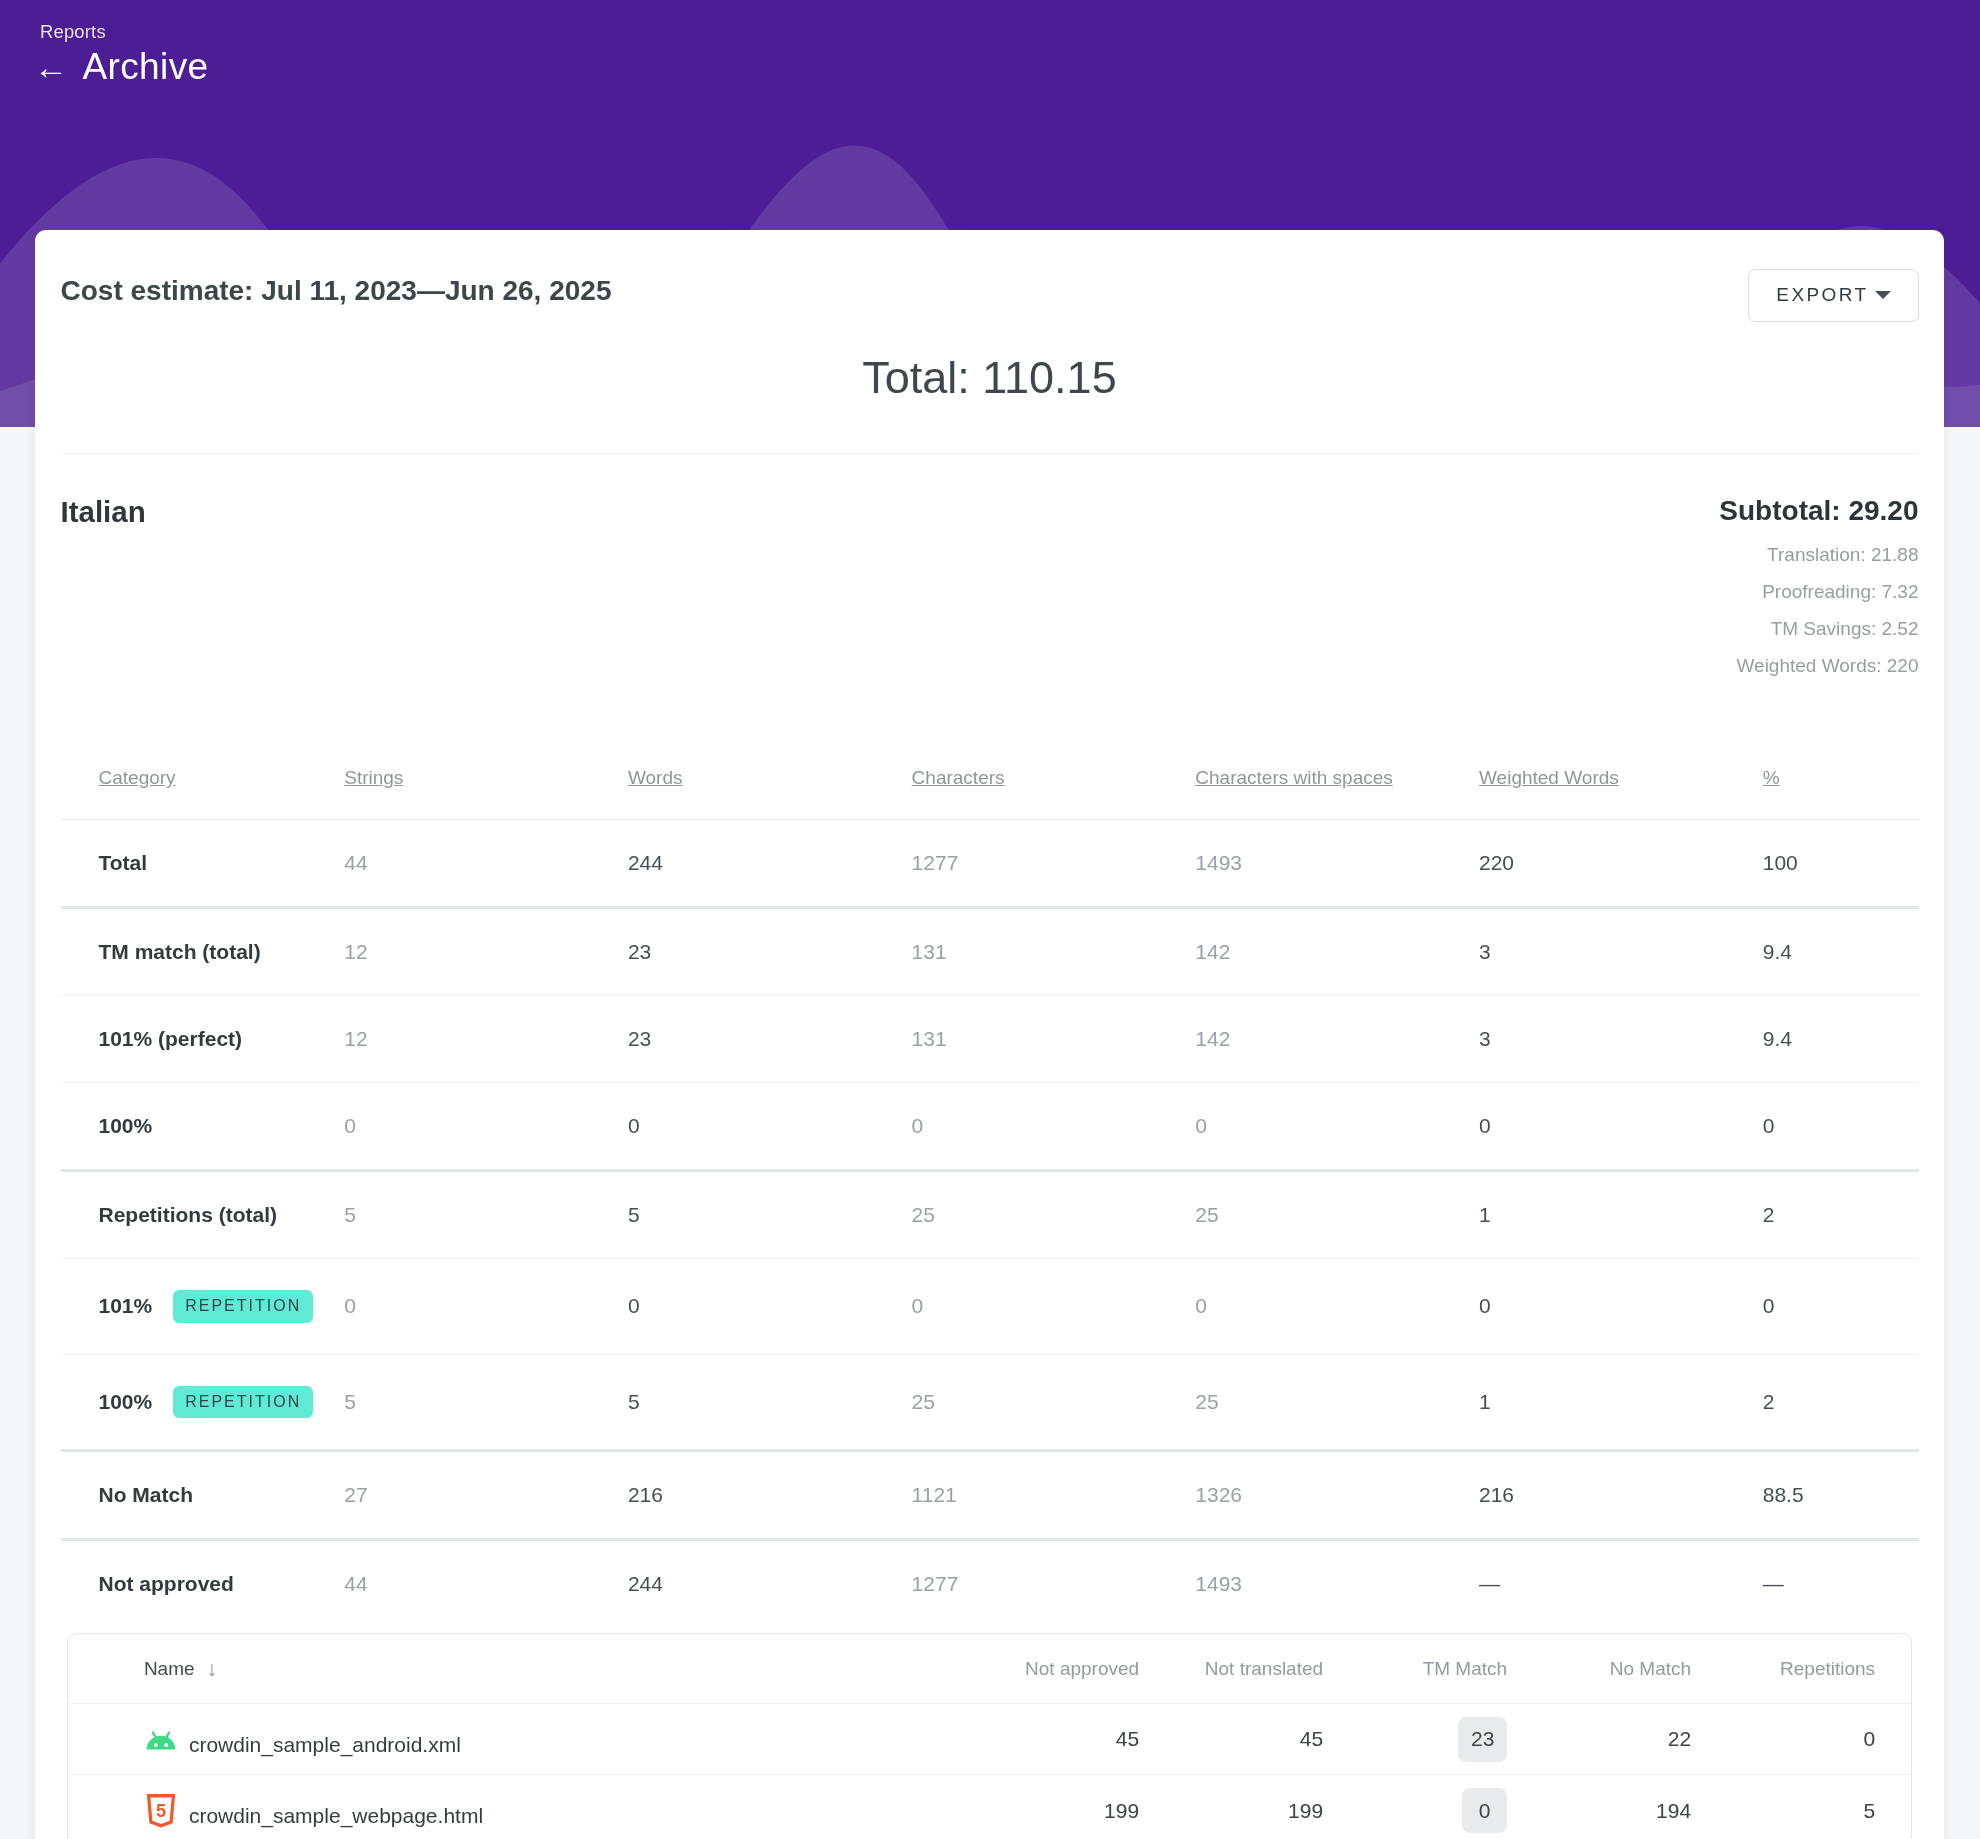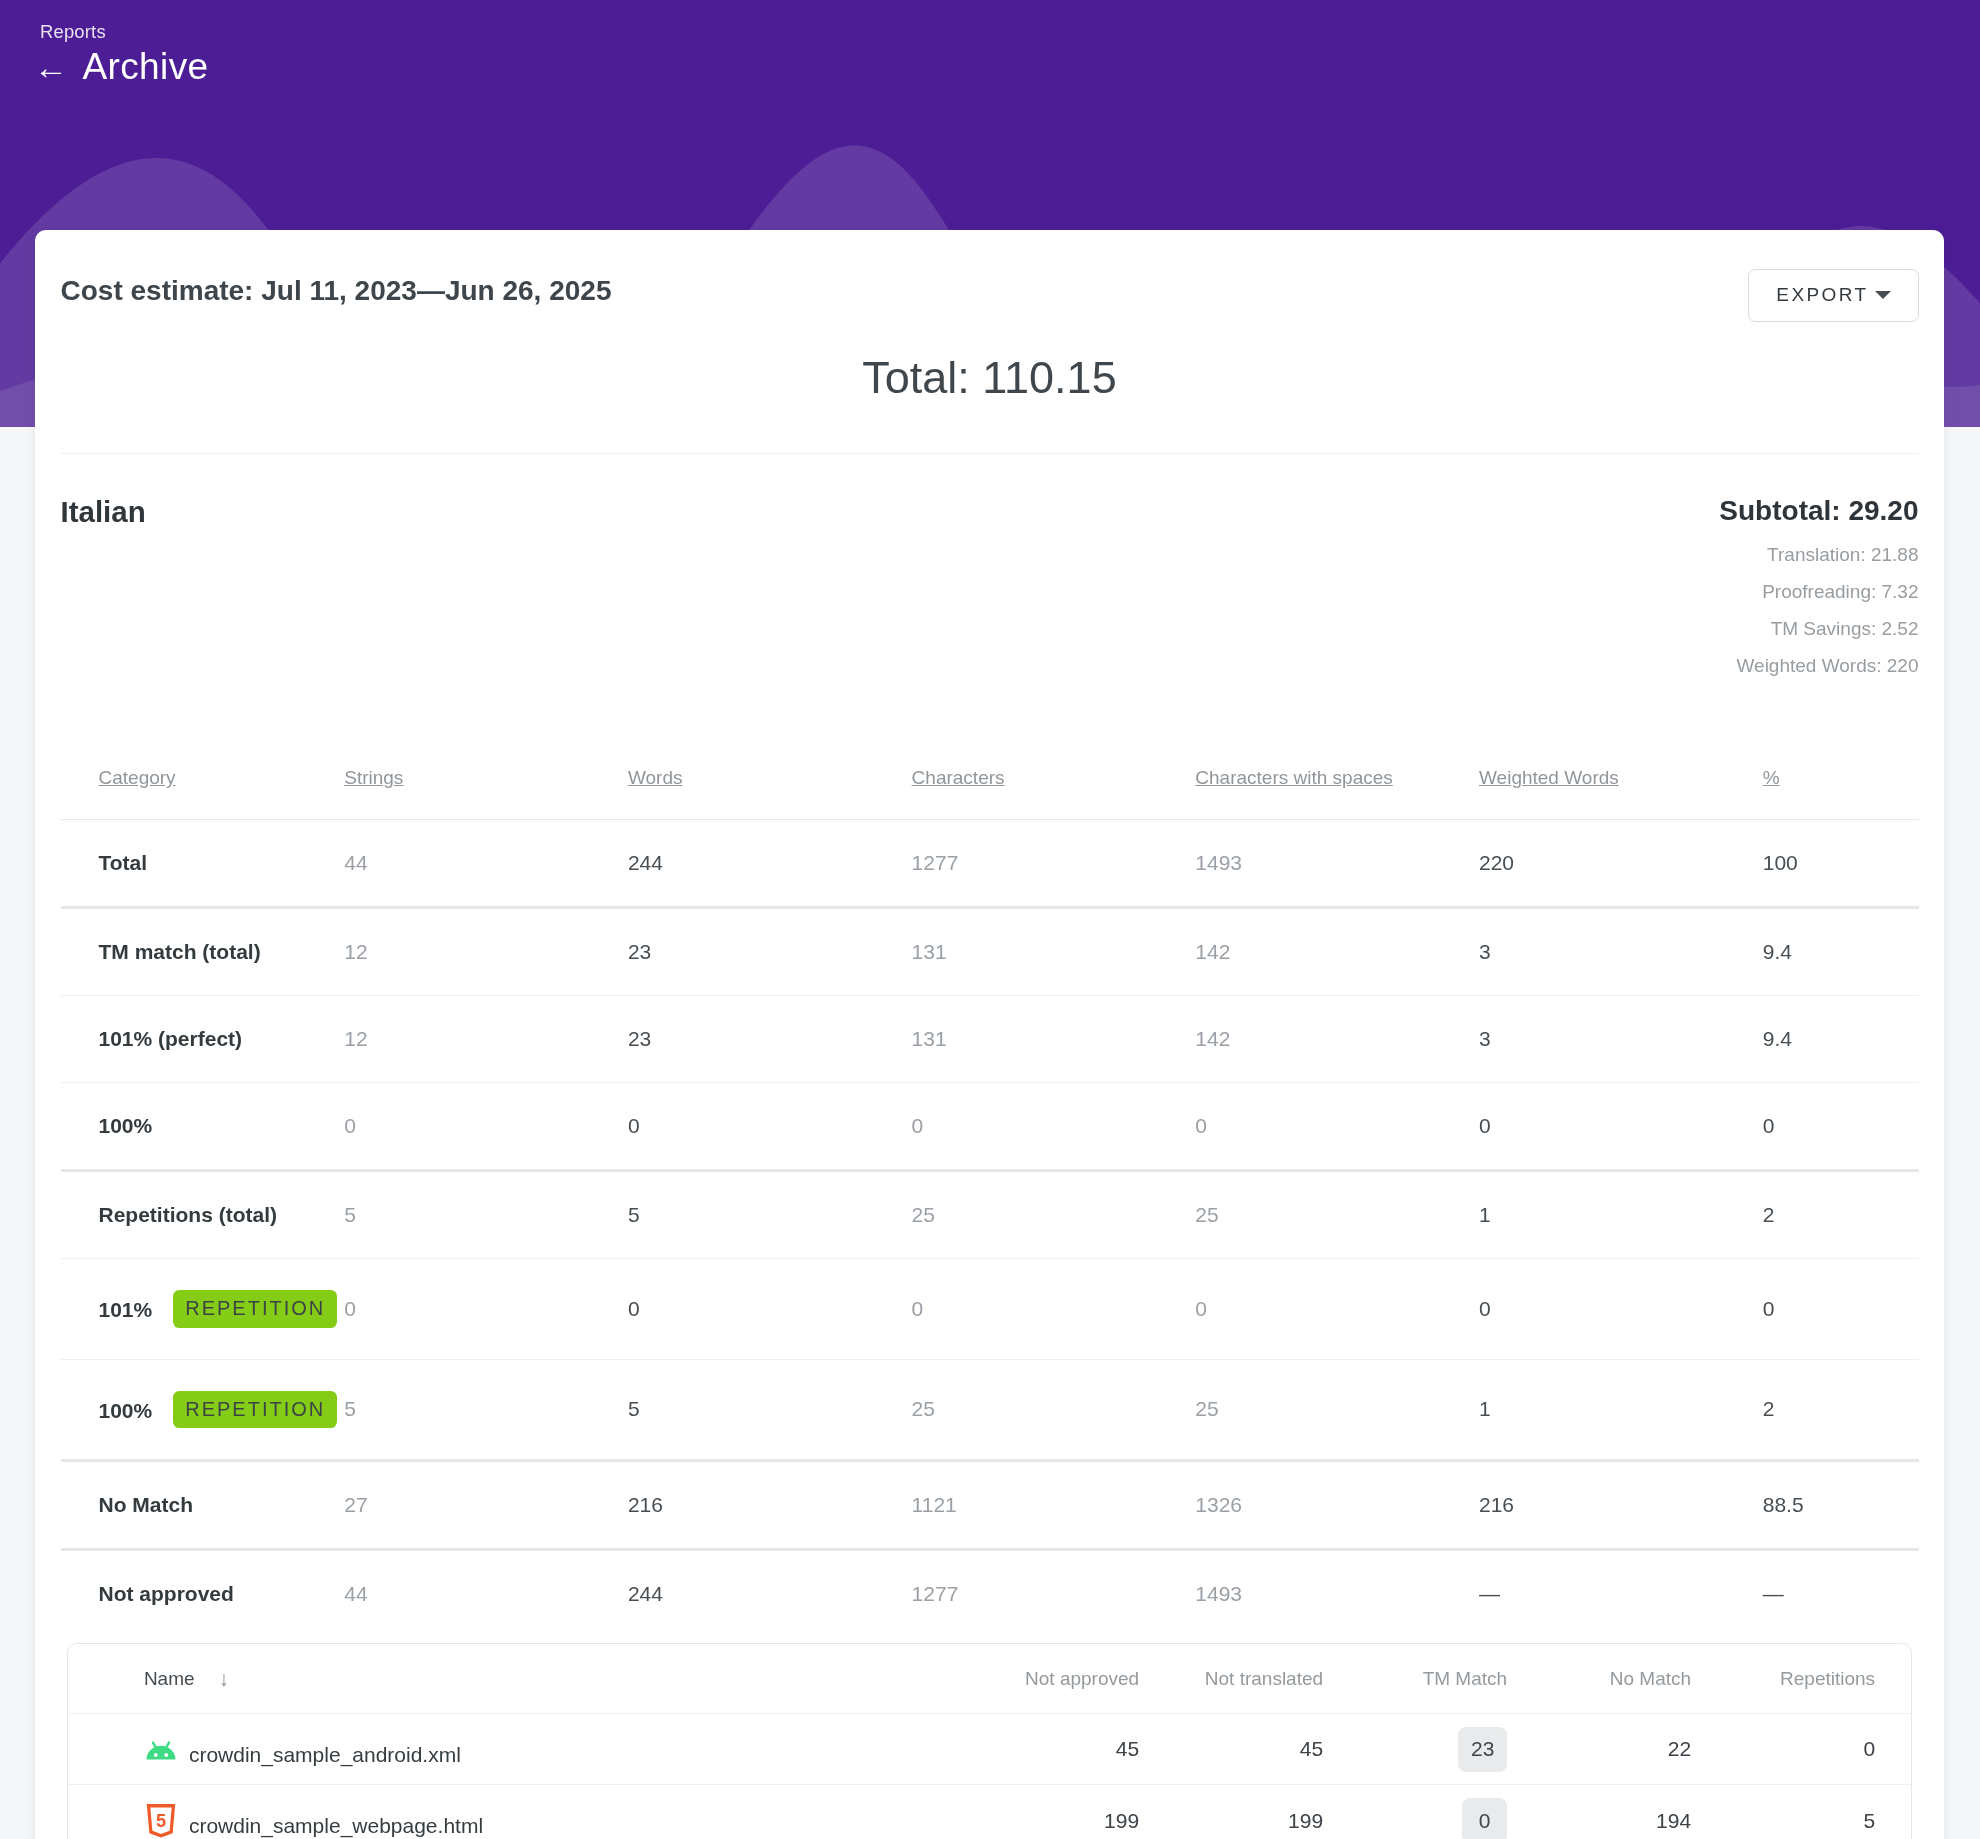"REPETITION" .rep-badge { background: #84cc16 -> #5eead4; font-size: 20px -> 16px }
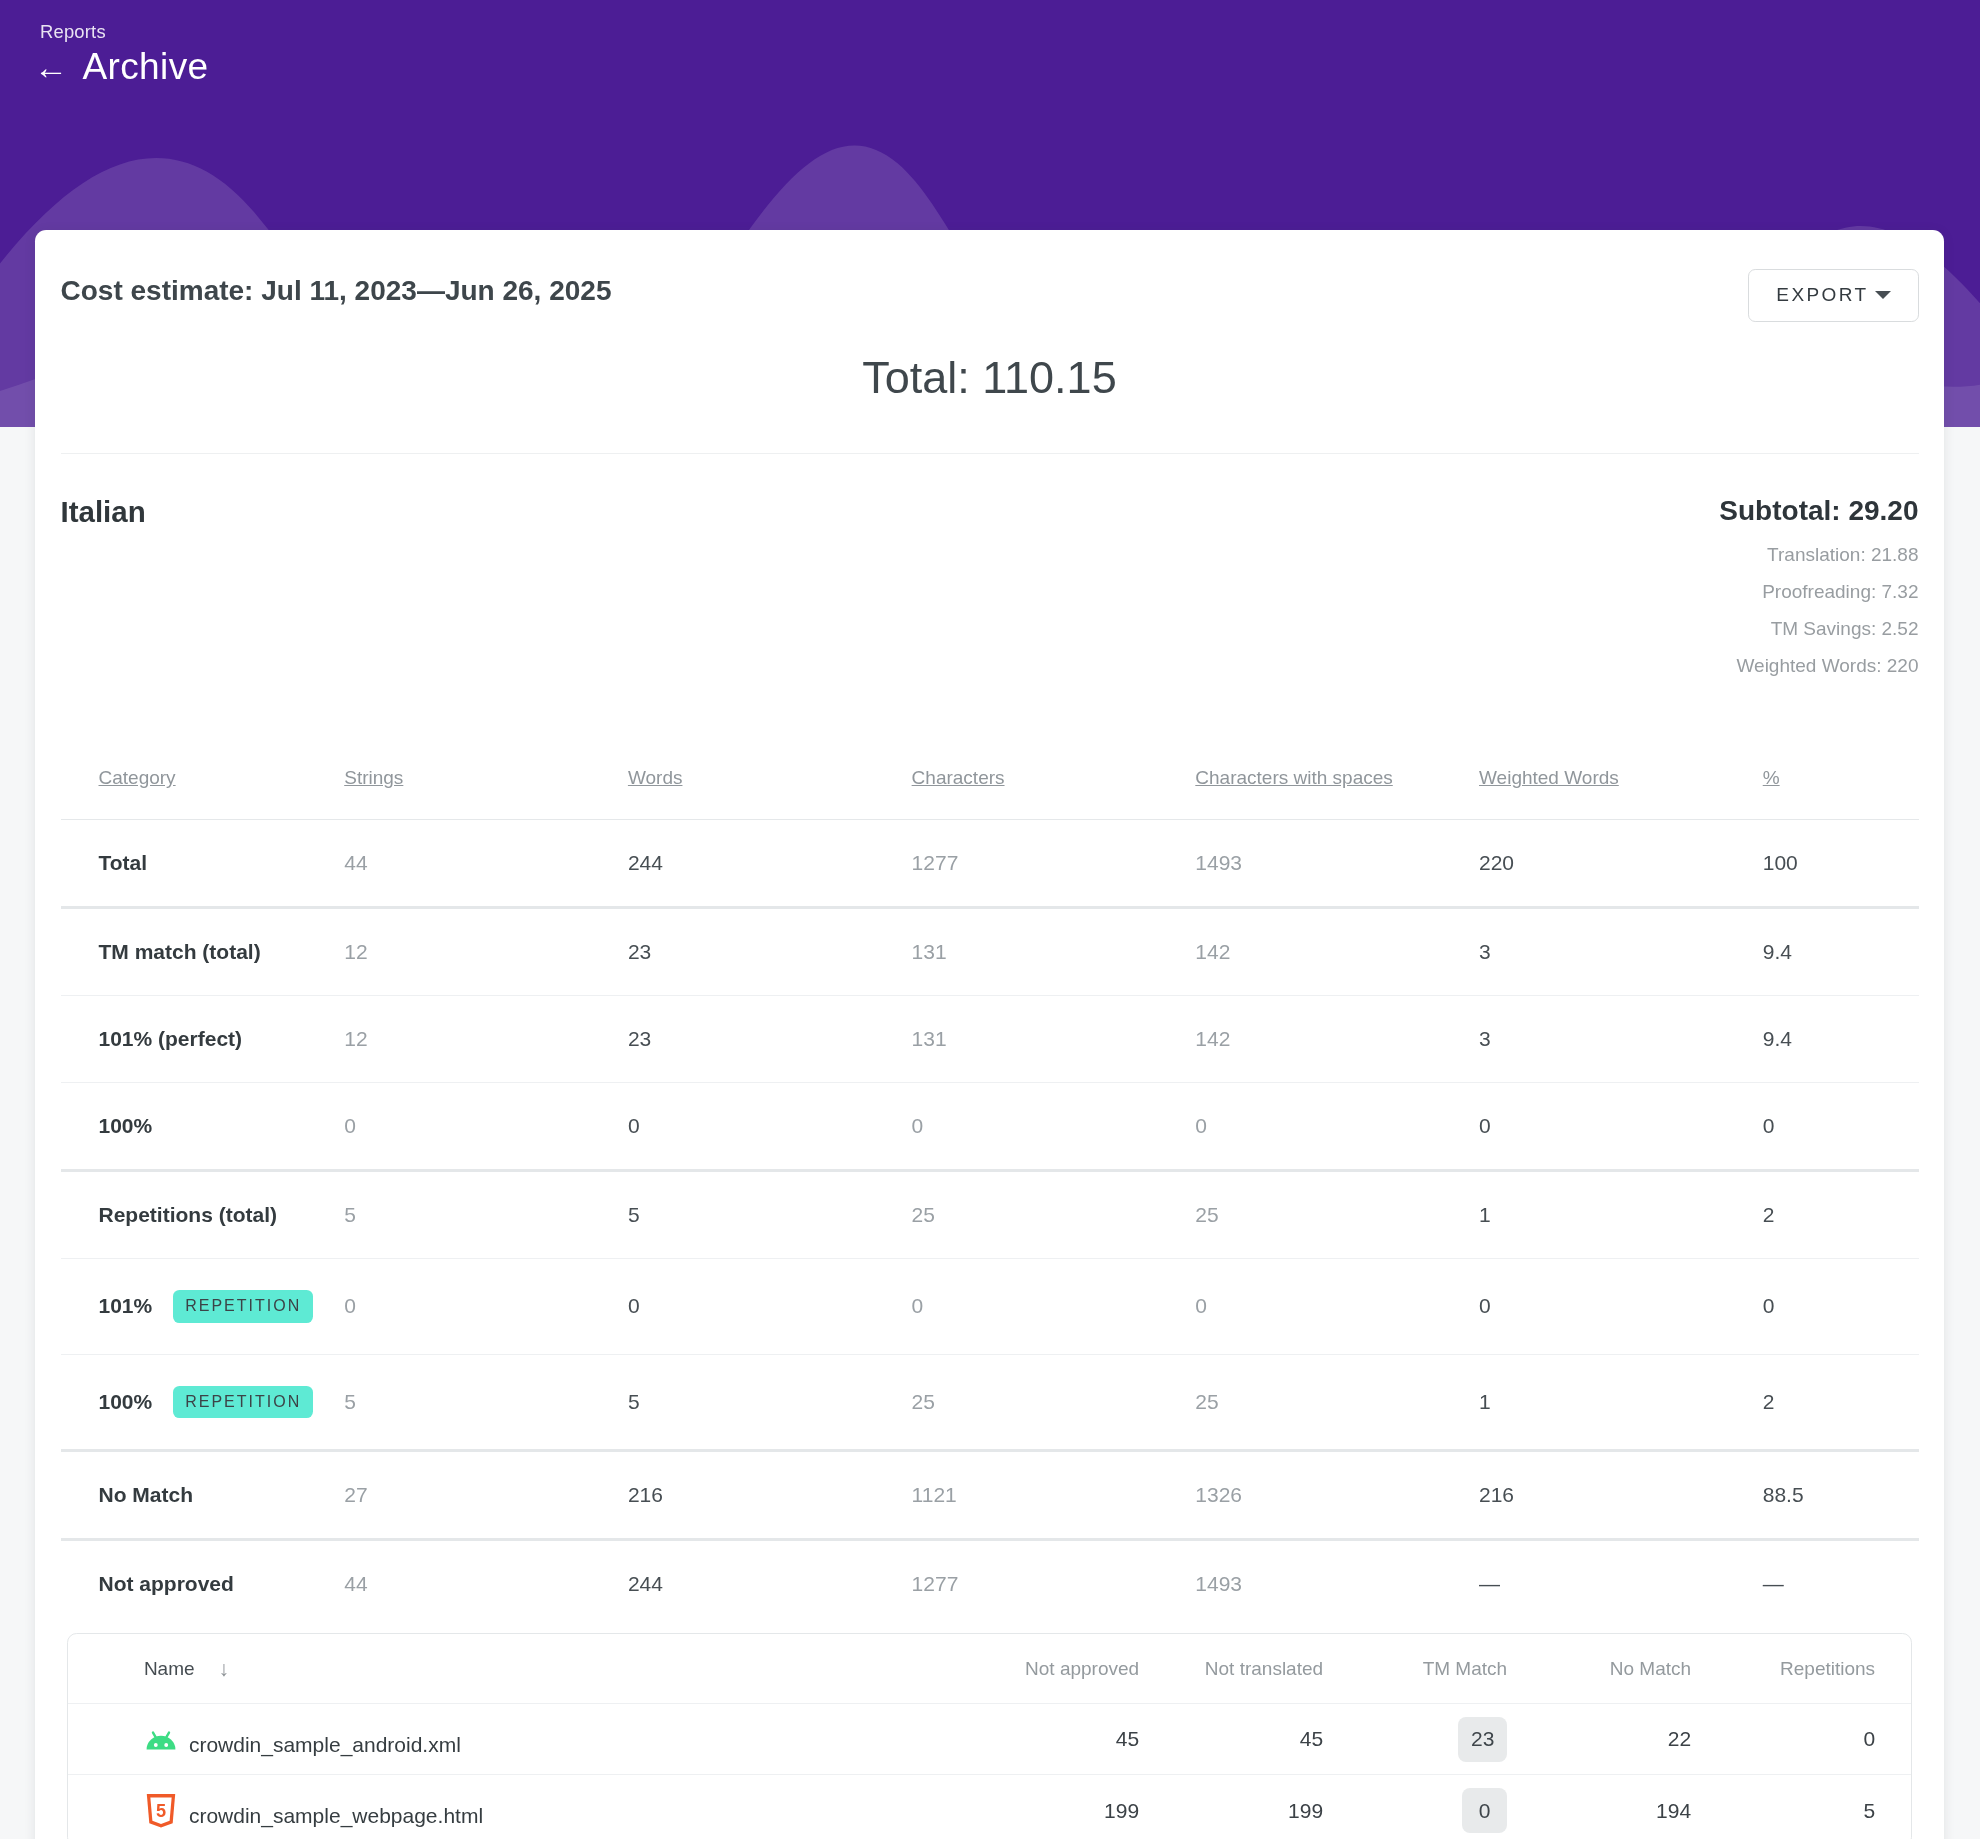"Name" .files-head .name-col { gap: 24px -> 12px }
